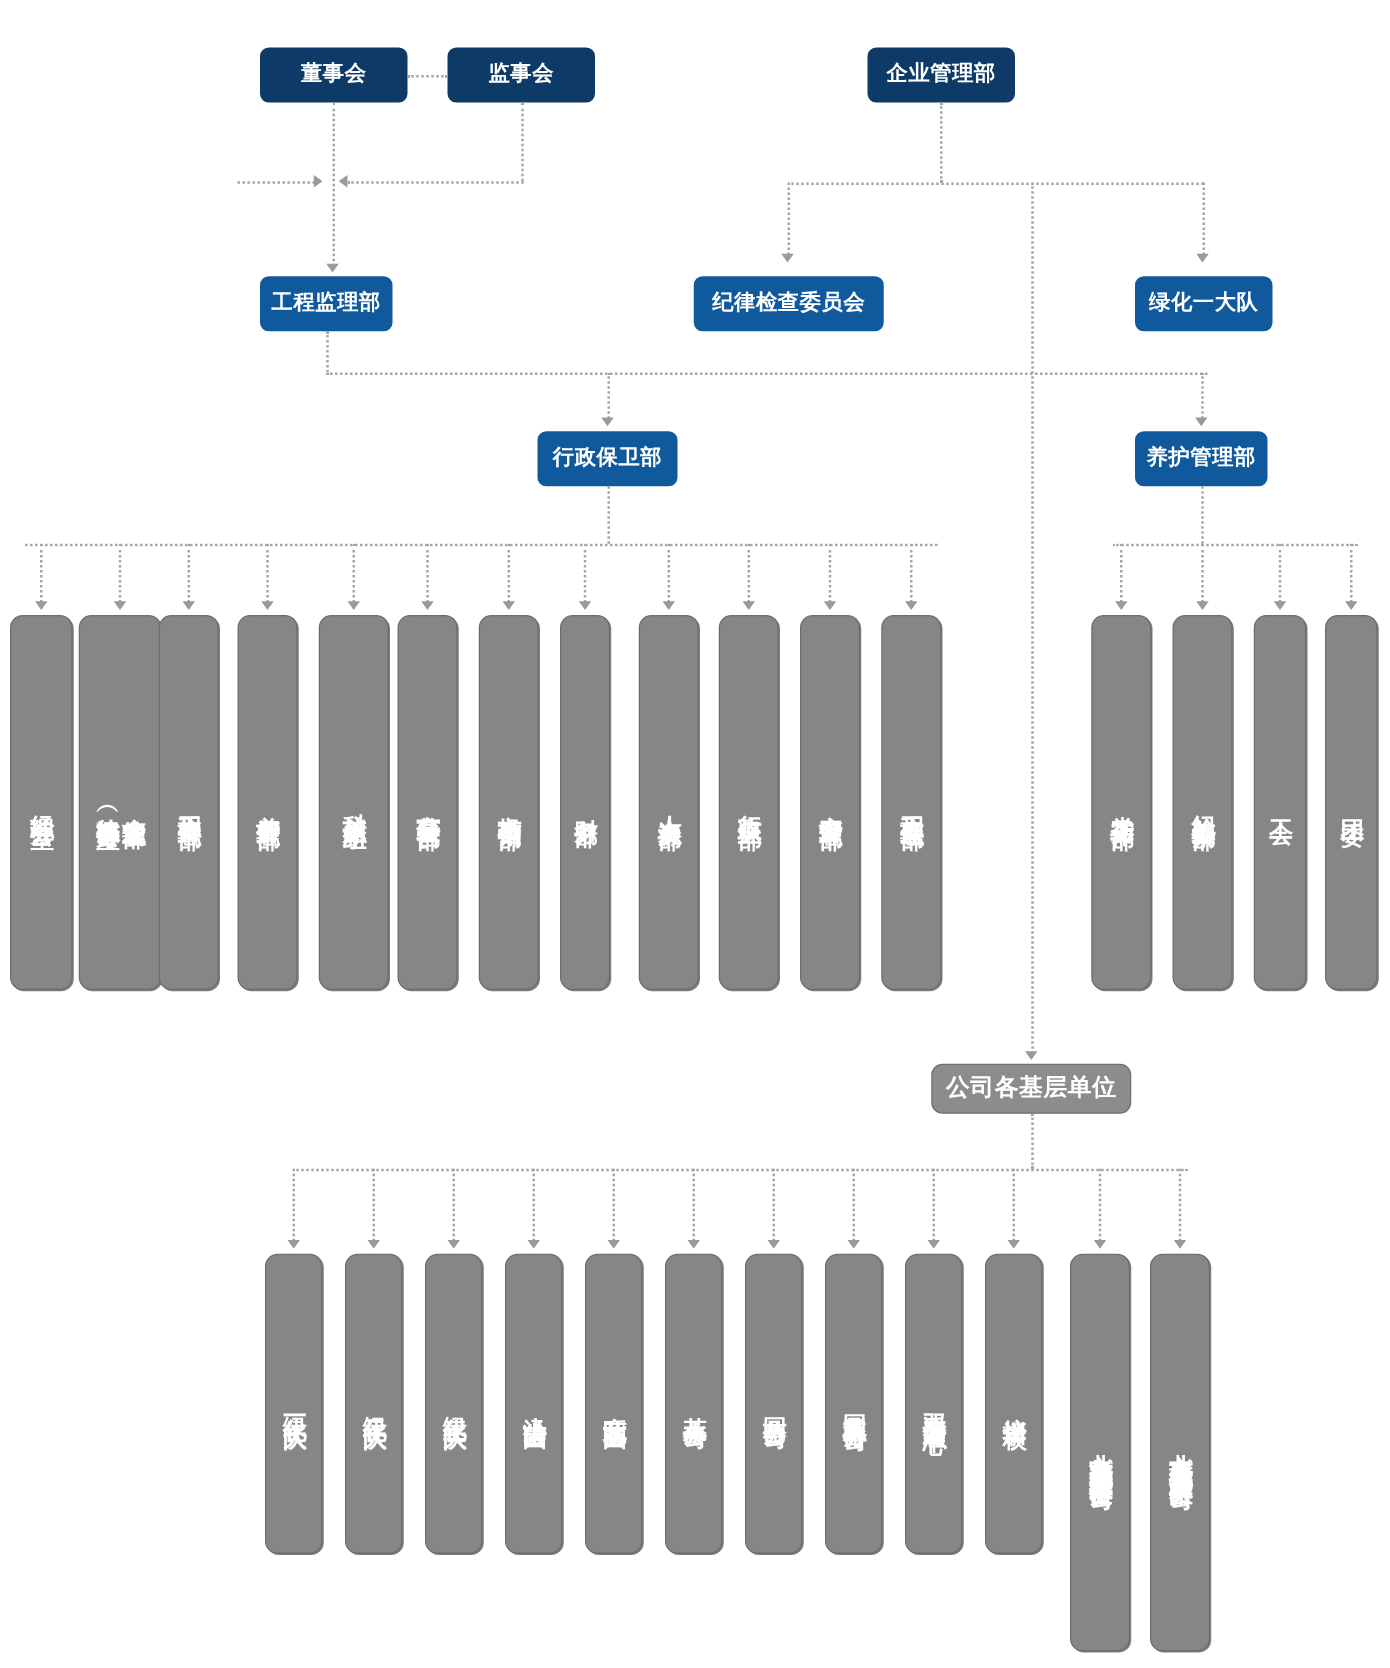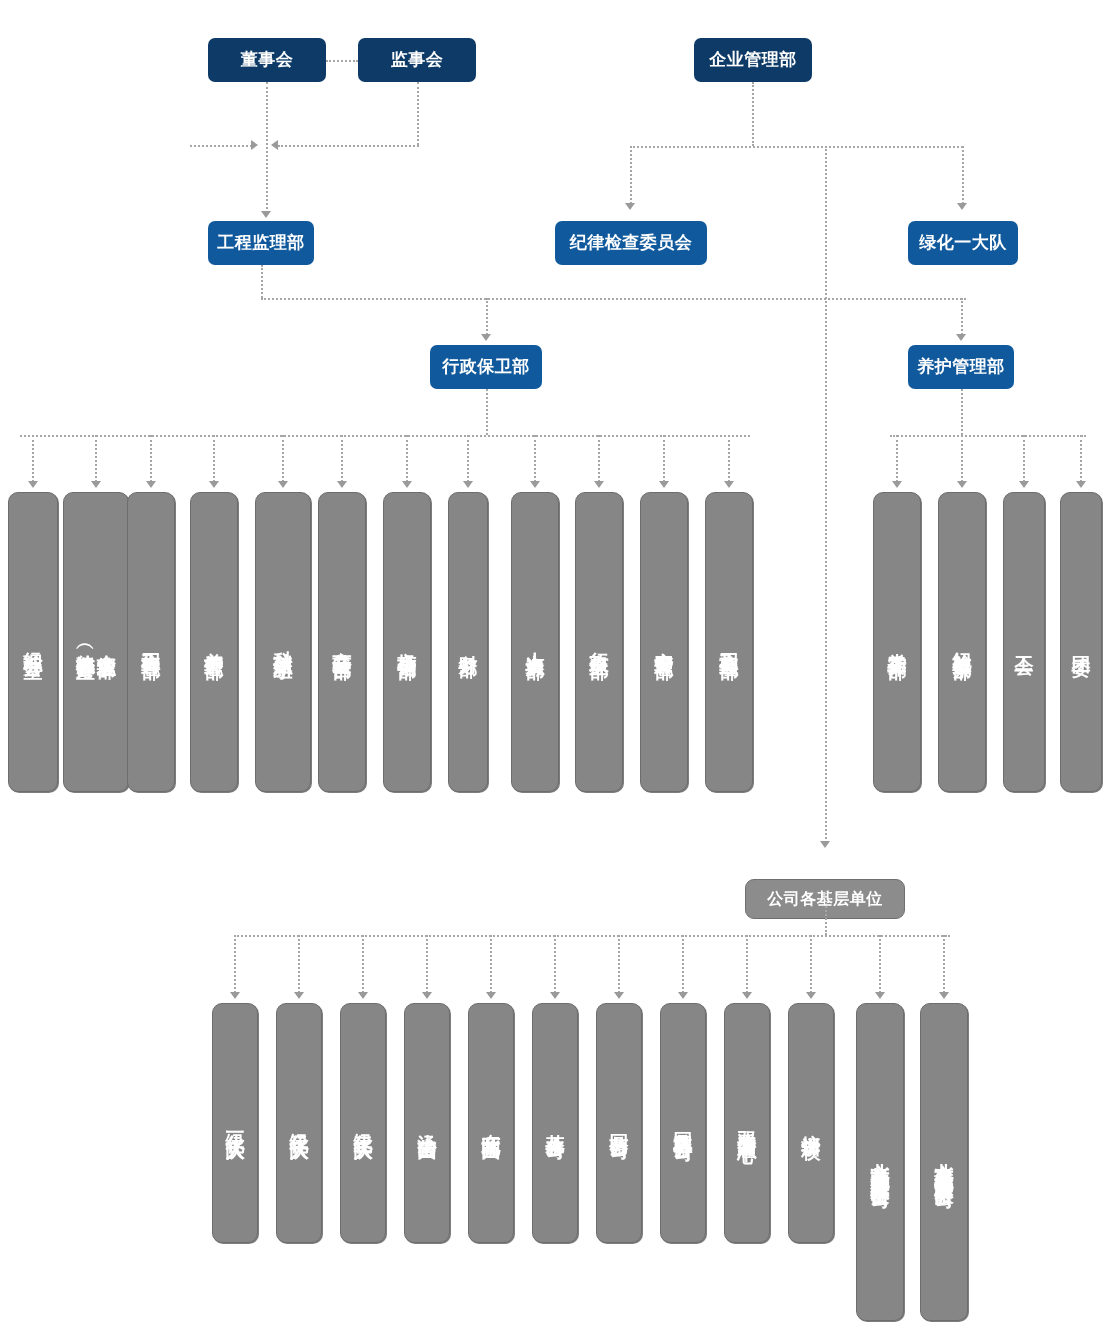"公司各基层单位" .box.grayhead { font-size: 16px -> 19px; margin-top: 28px -> none }
